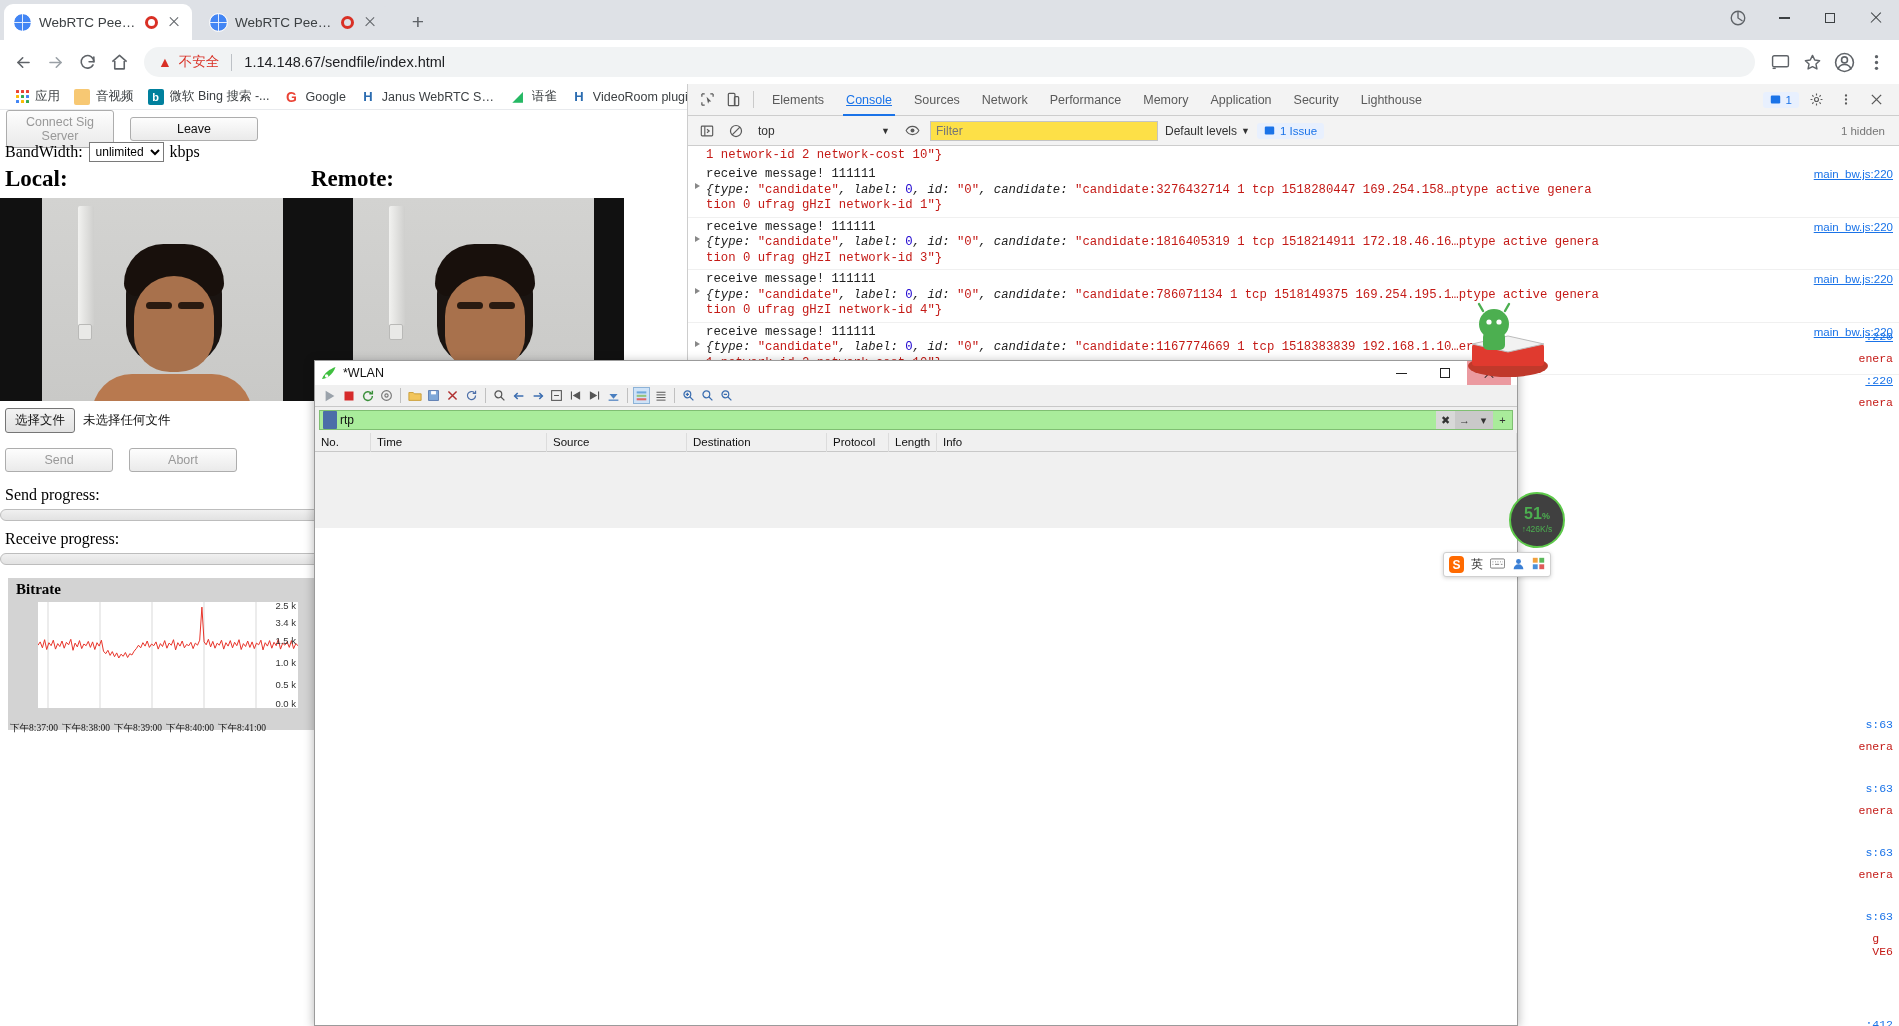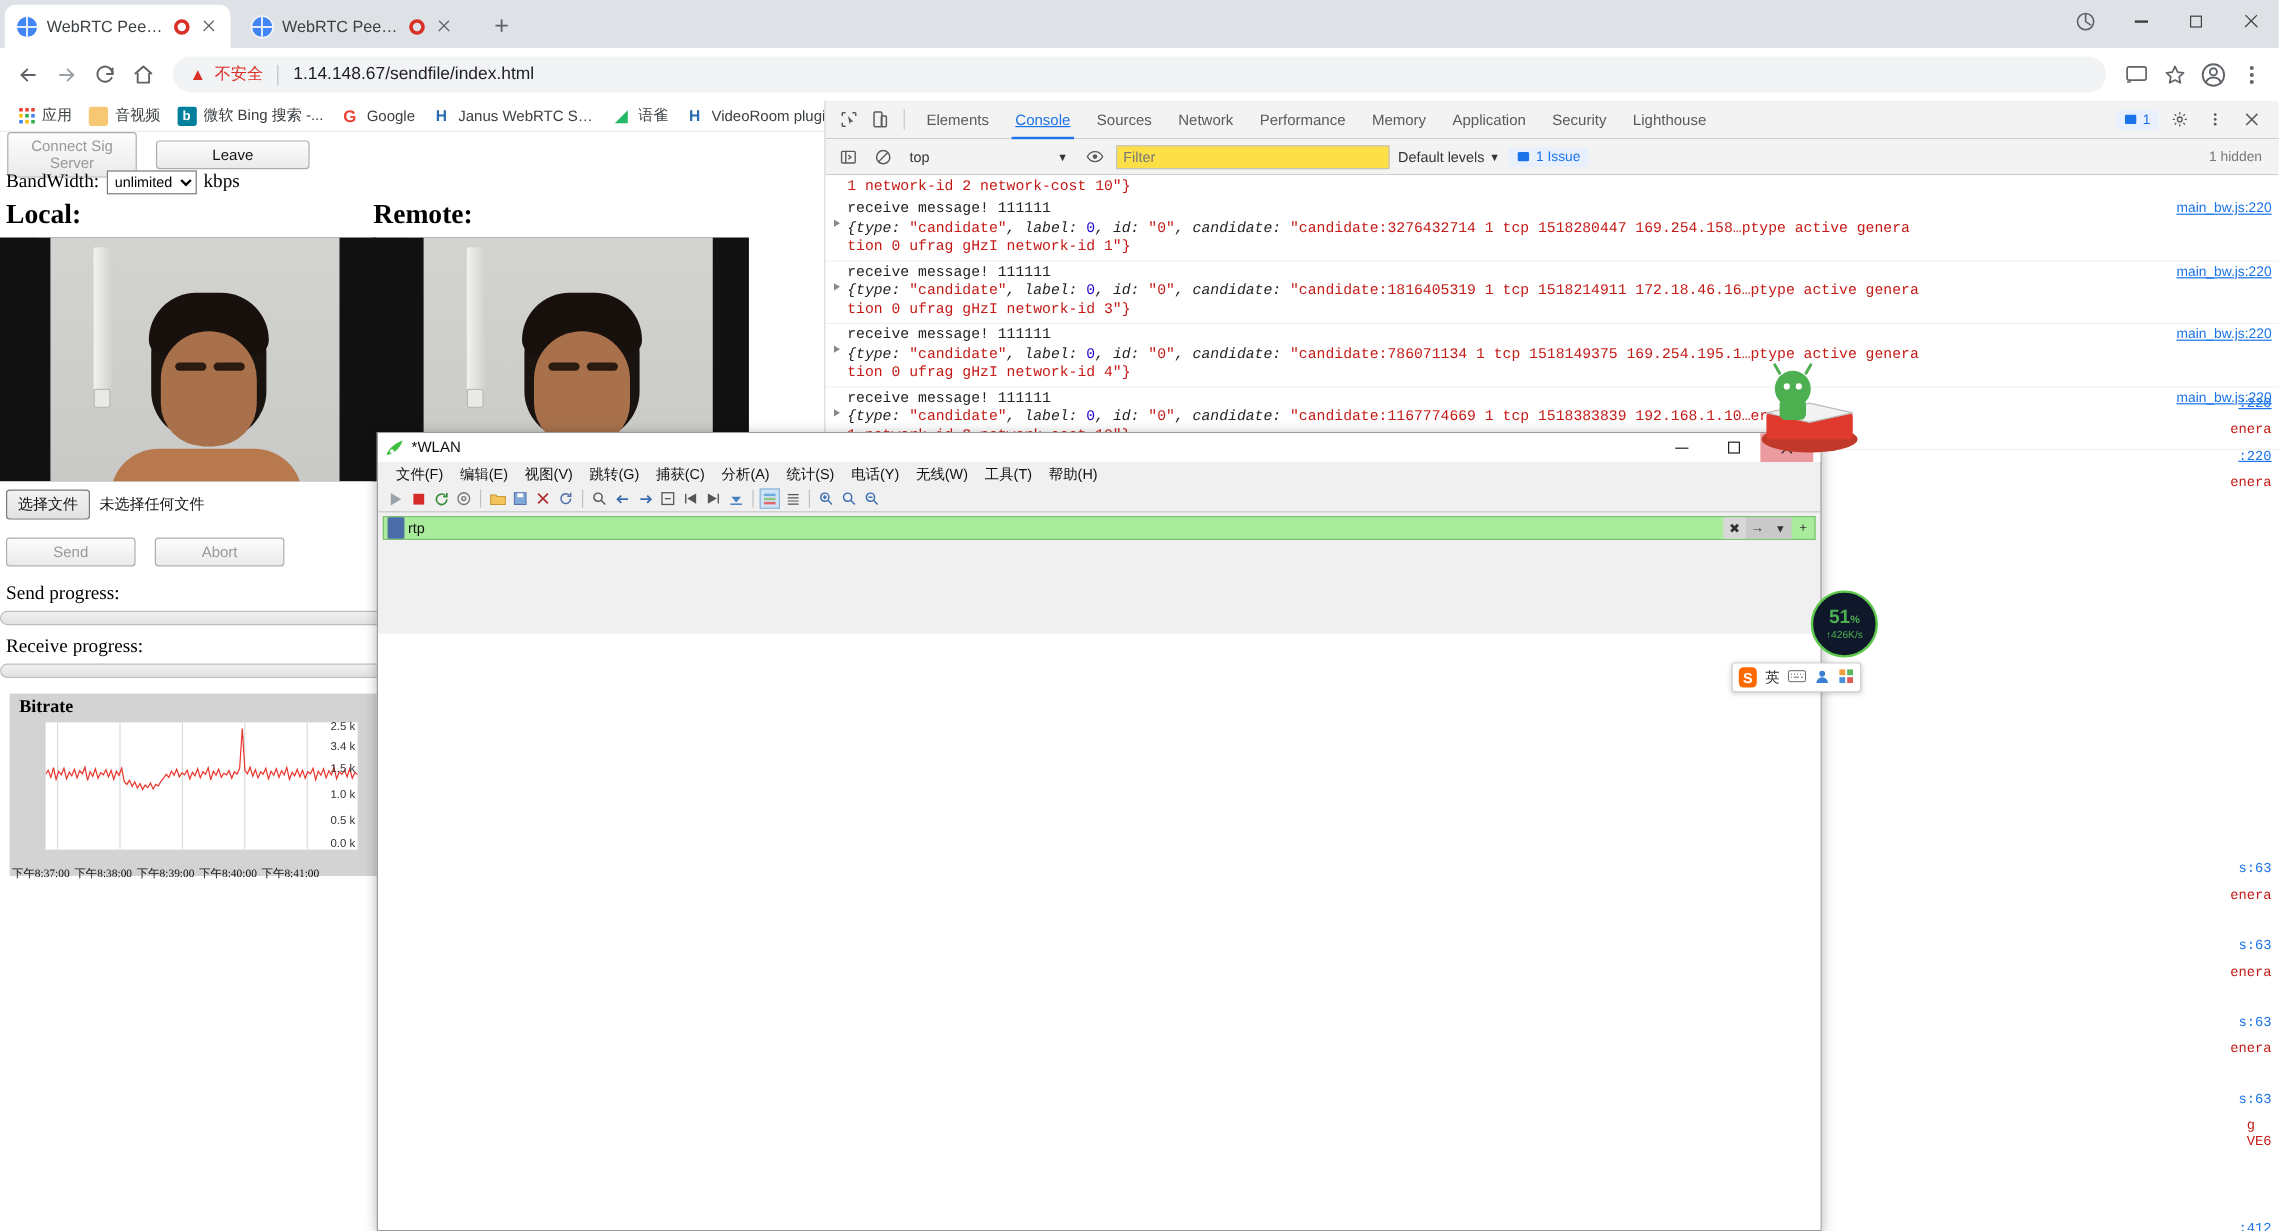"文件(F)" div { html: <div> <span>文件(F)</span> <span>编辑(E)</span> <span>视图(V)</span> <span>跳转(G)</span> <span>捕获(C)</span> <span>分析(A)</span> <span>统计(S)</span> <span>电话(Y)</span> <span>无线(W)</span> <span>工具(T)</span> <span>帮助(H)</span> </div> -> none }
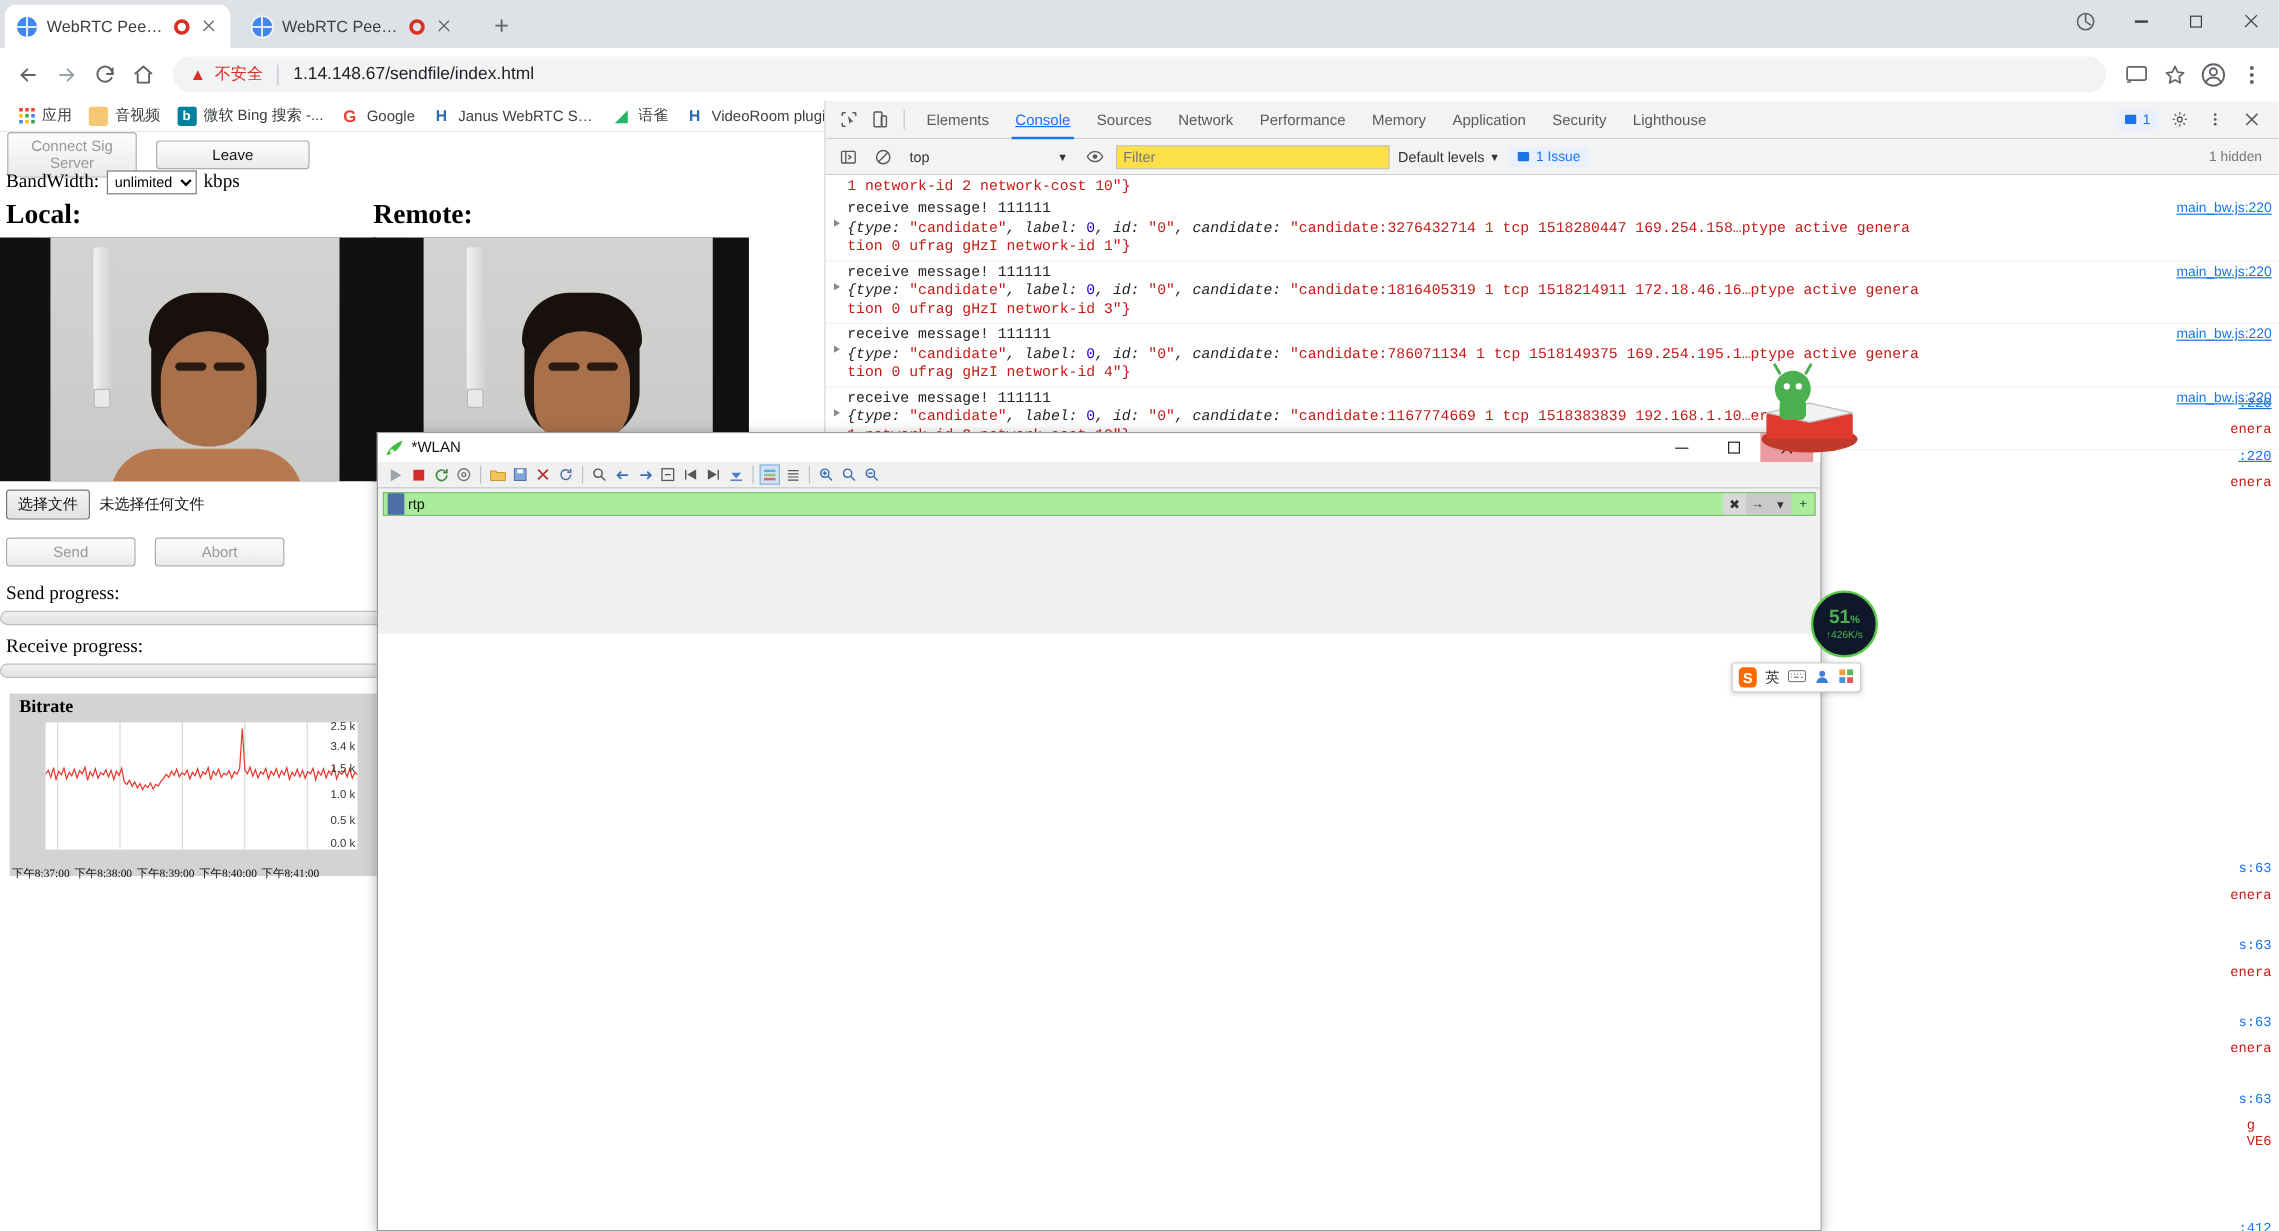"No." div { html: none -> <div> <div>No.</div> <div>Time</div> <div>Source</div> <div>Destination</div> <div>Protocol</div> <div>Length</div> <div>Info</div> </div> }
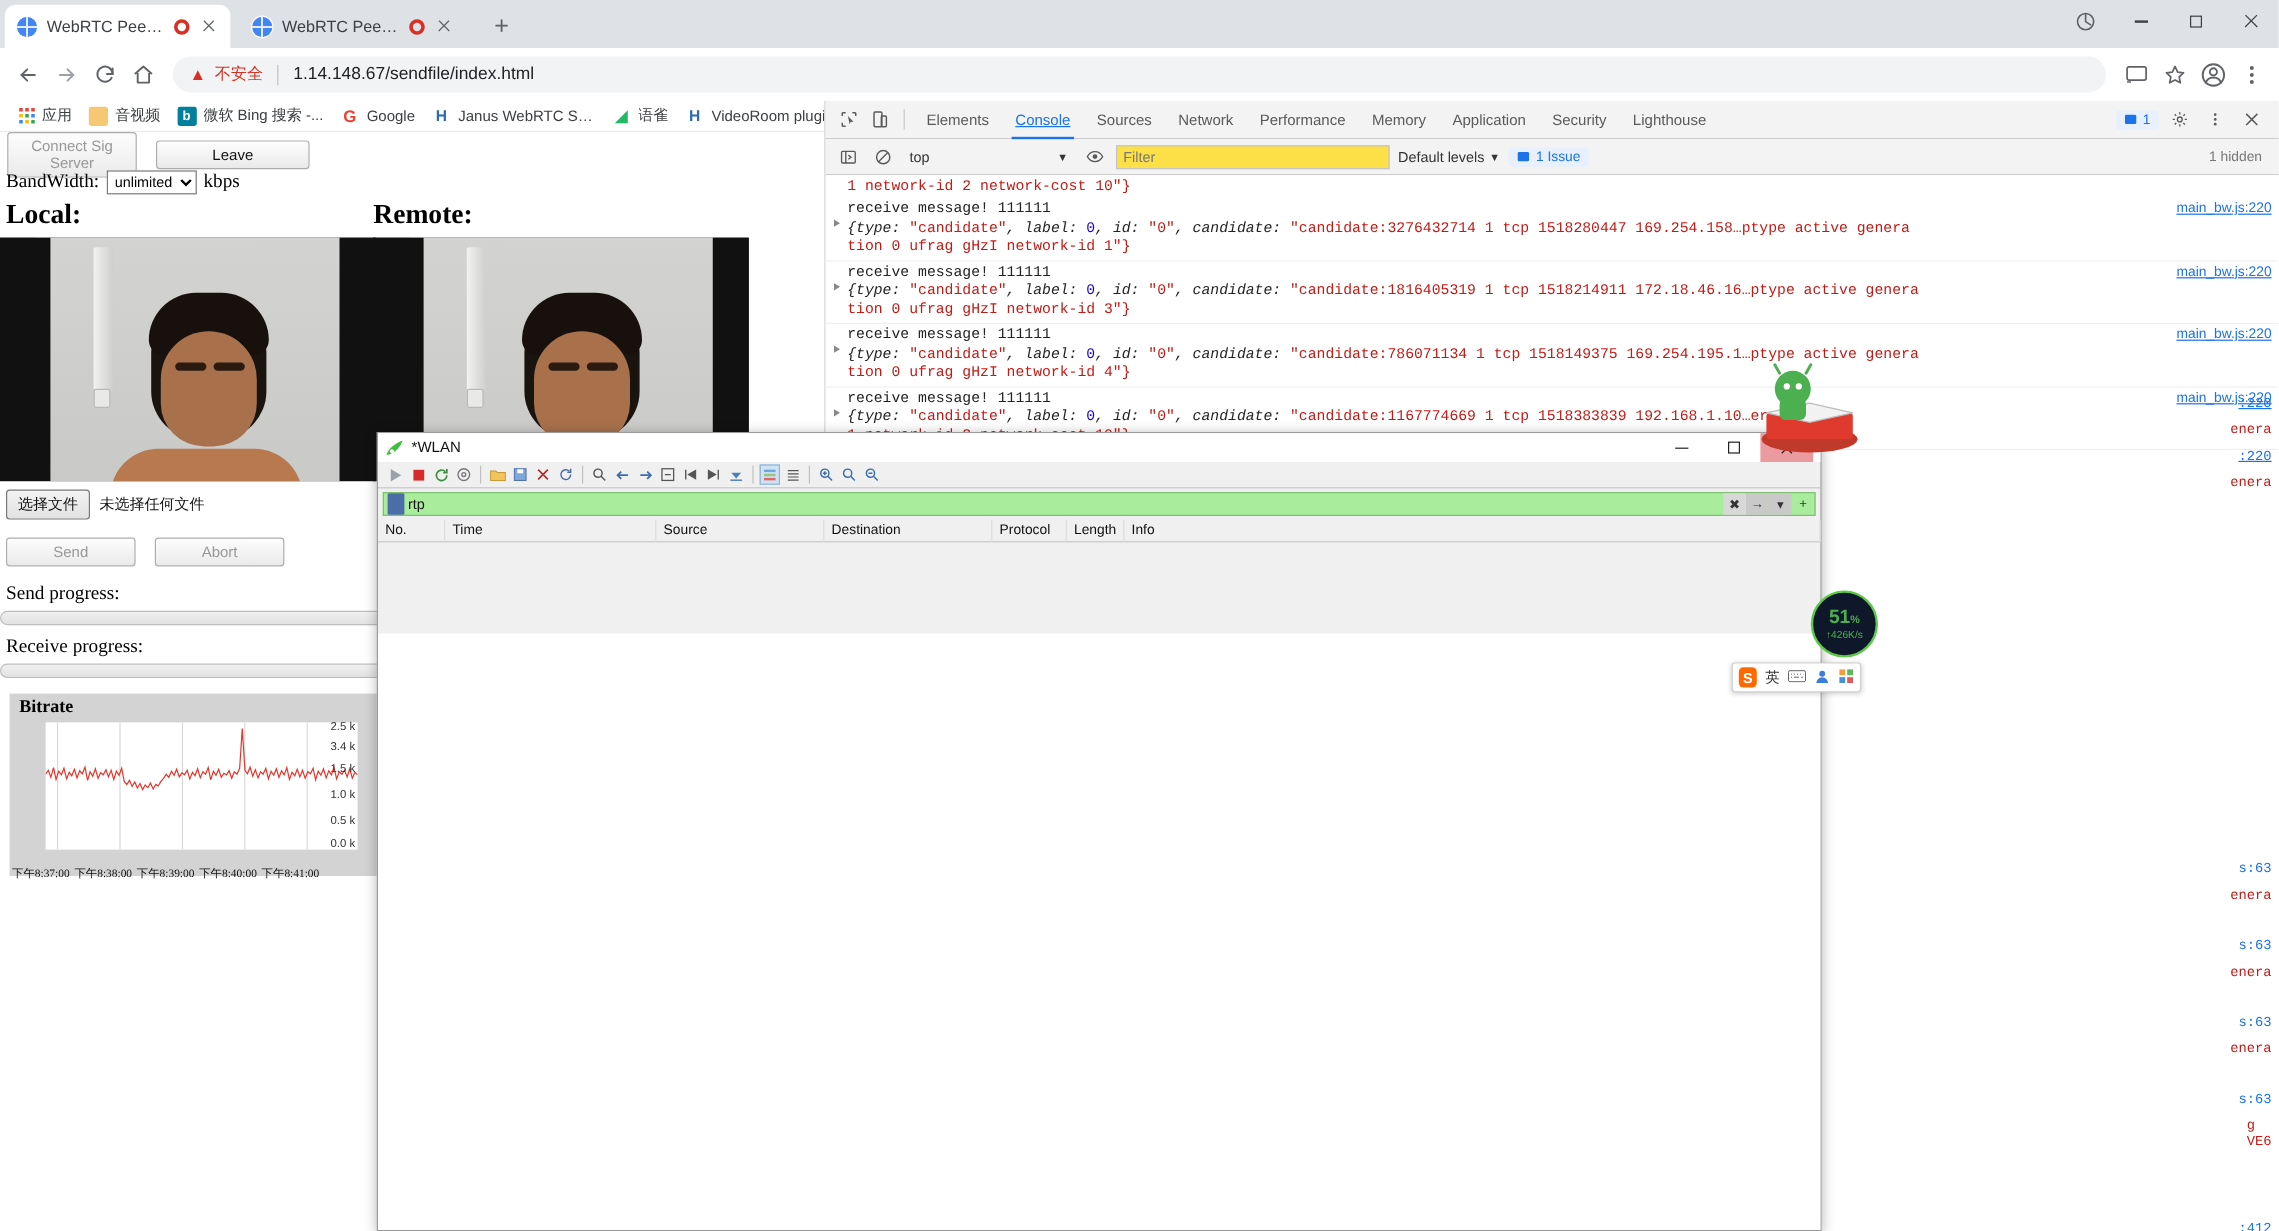"51%" #speed-widget { background: #0f172a -> #404040 }
